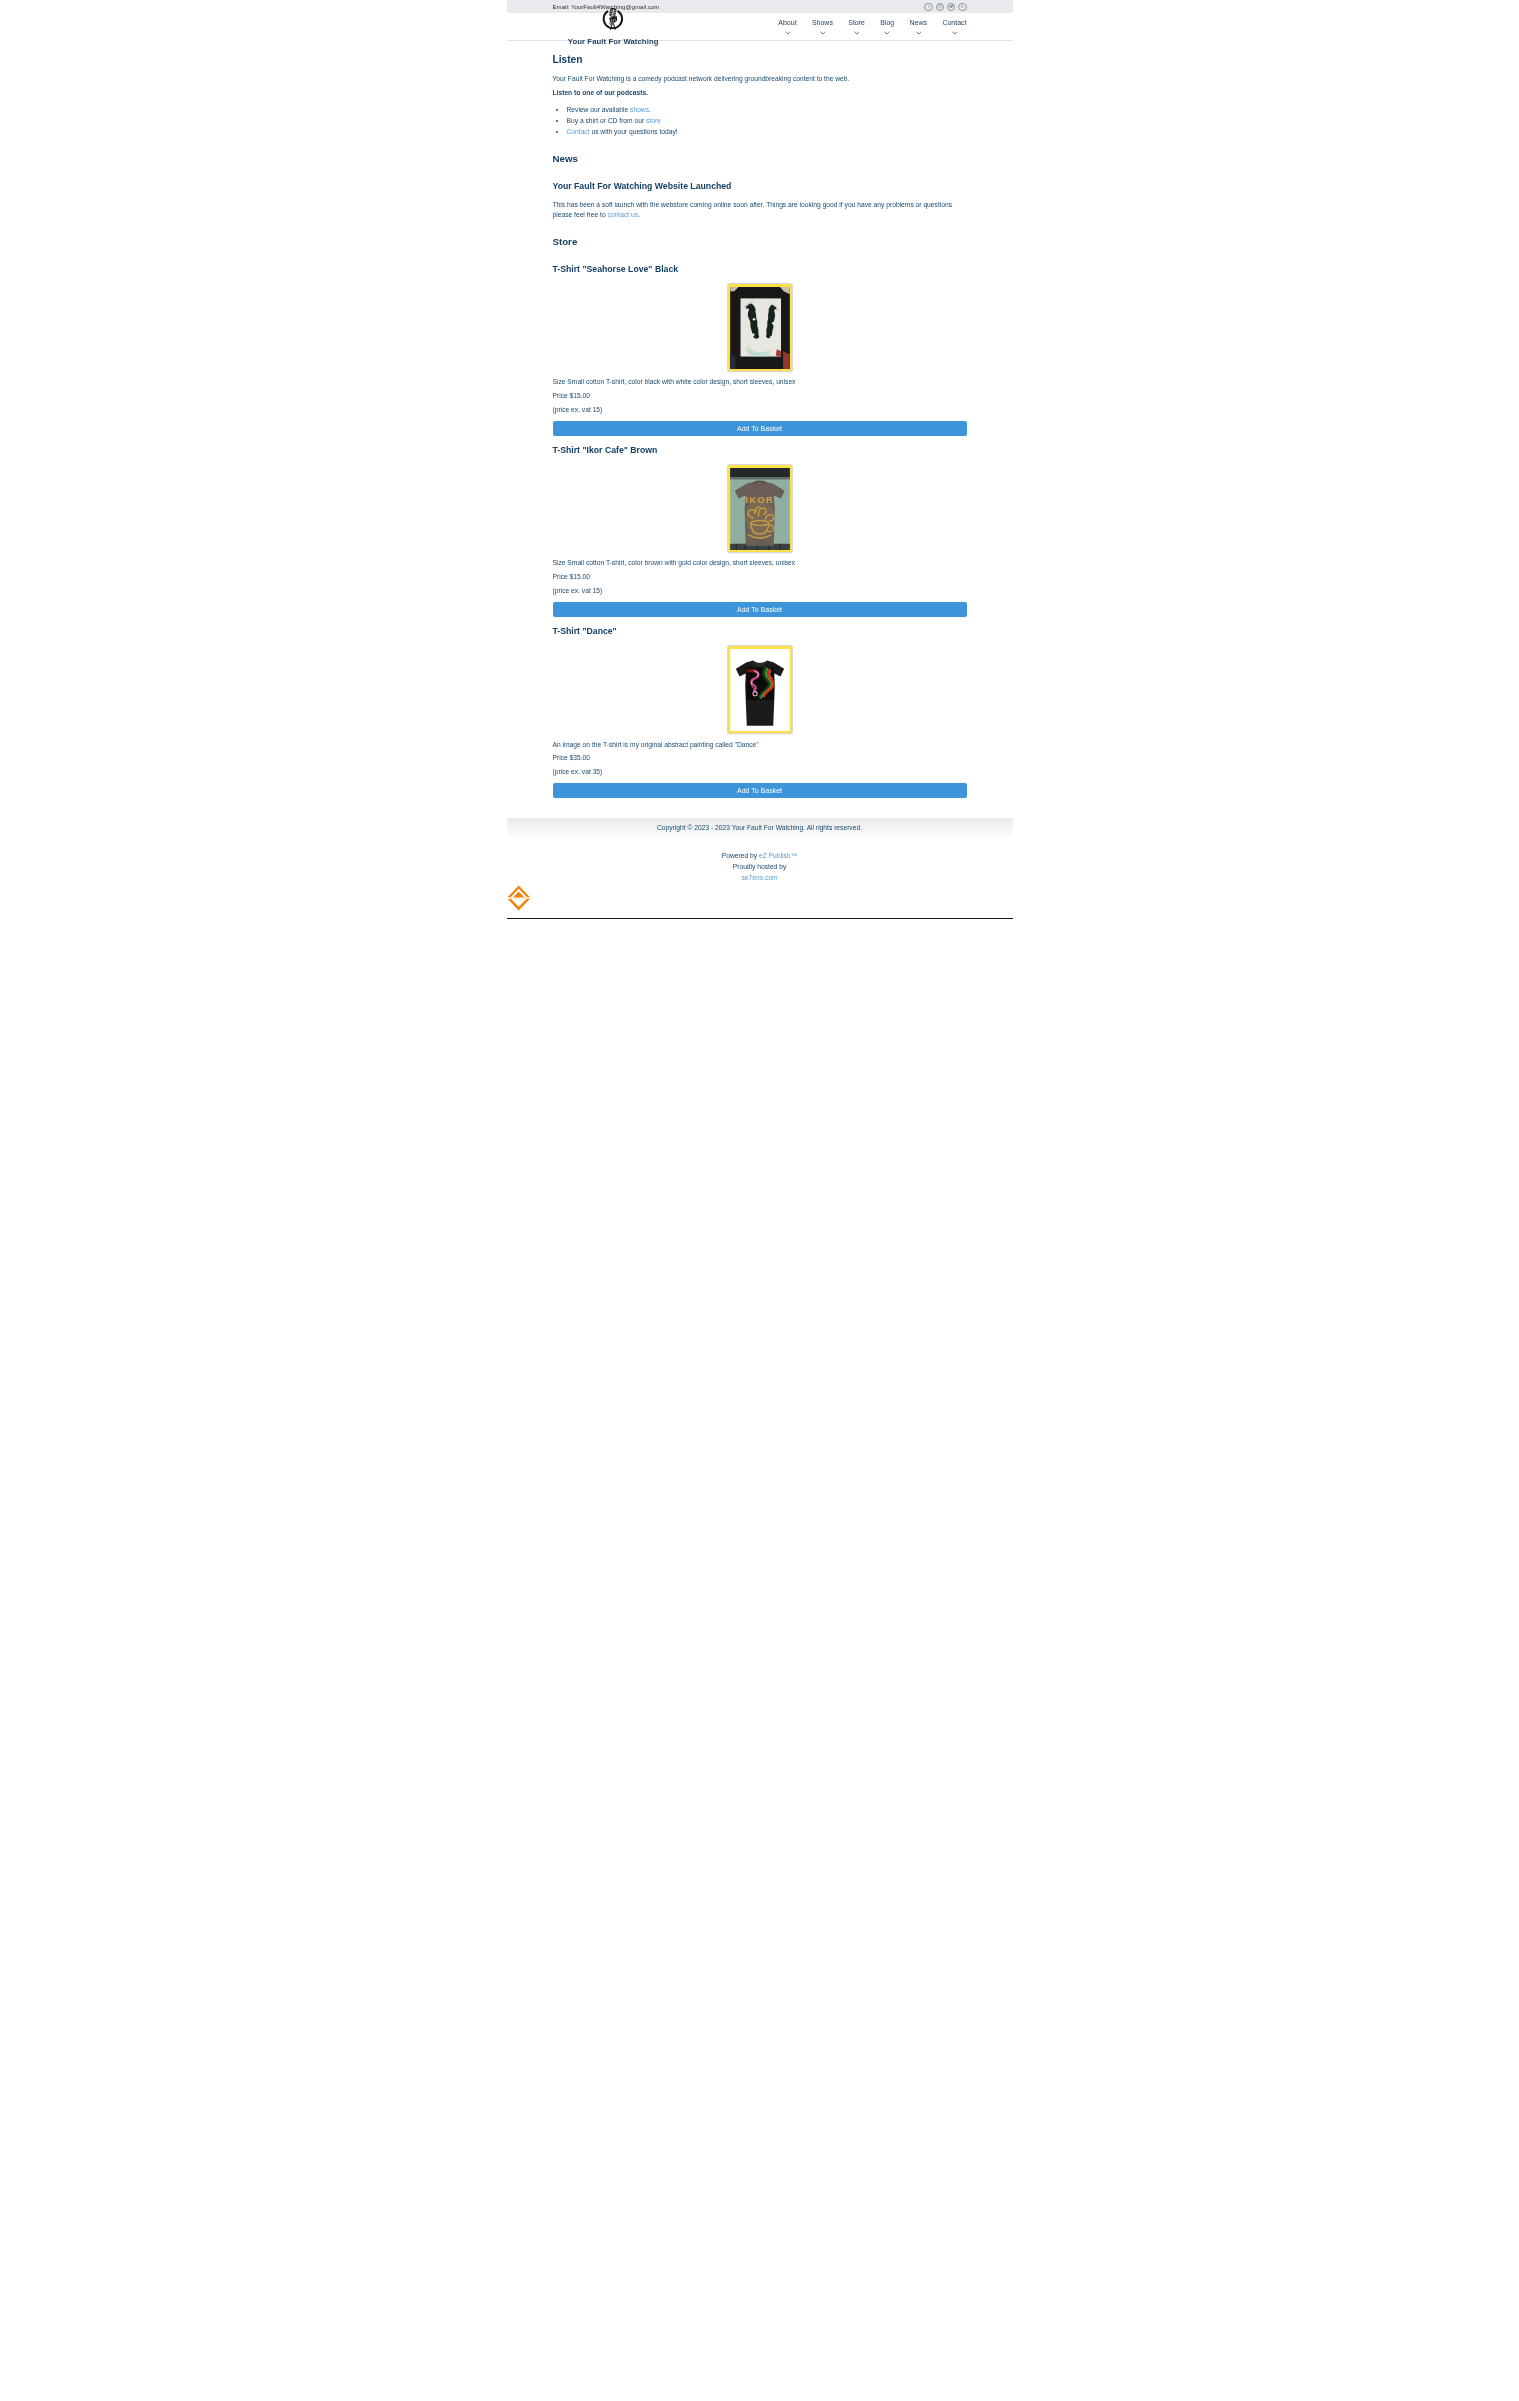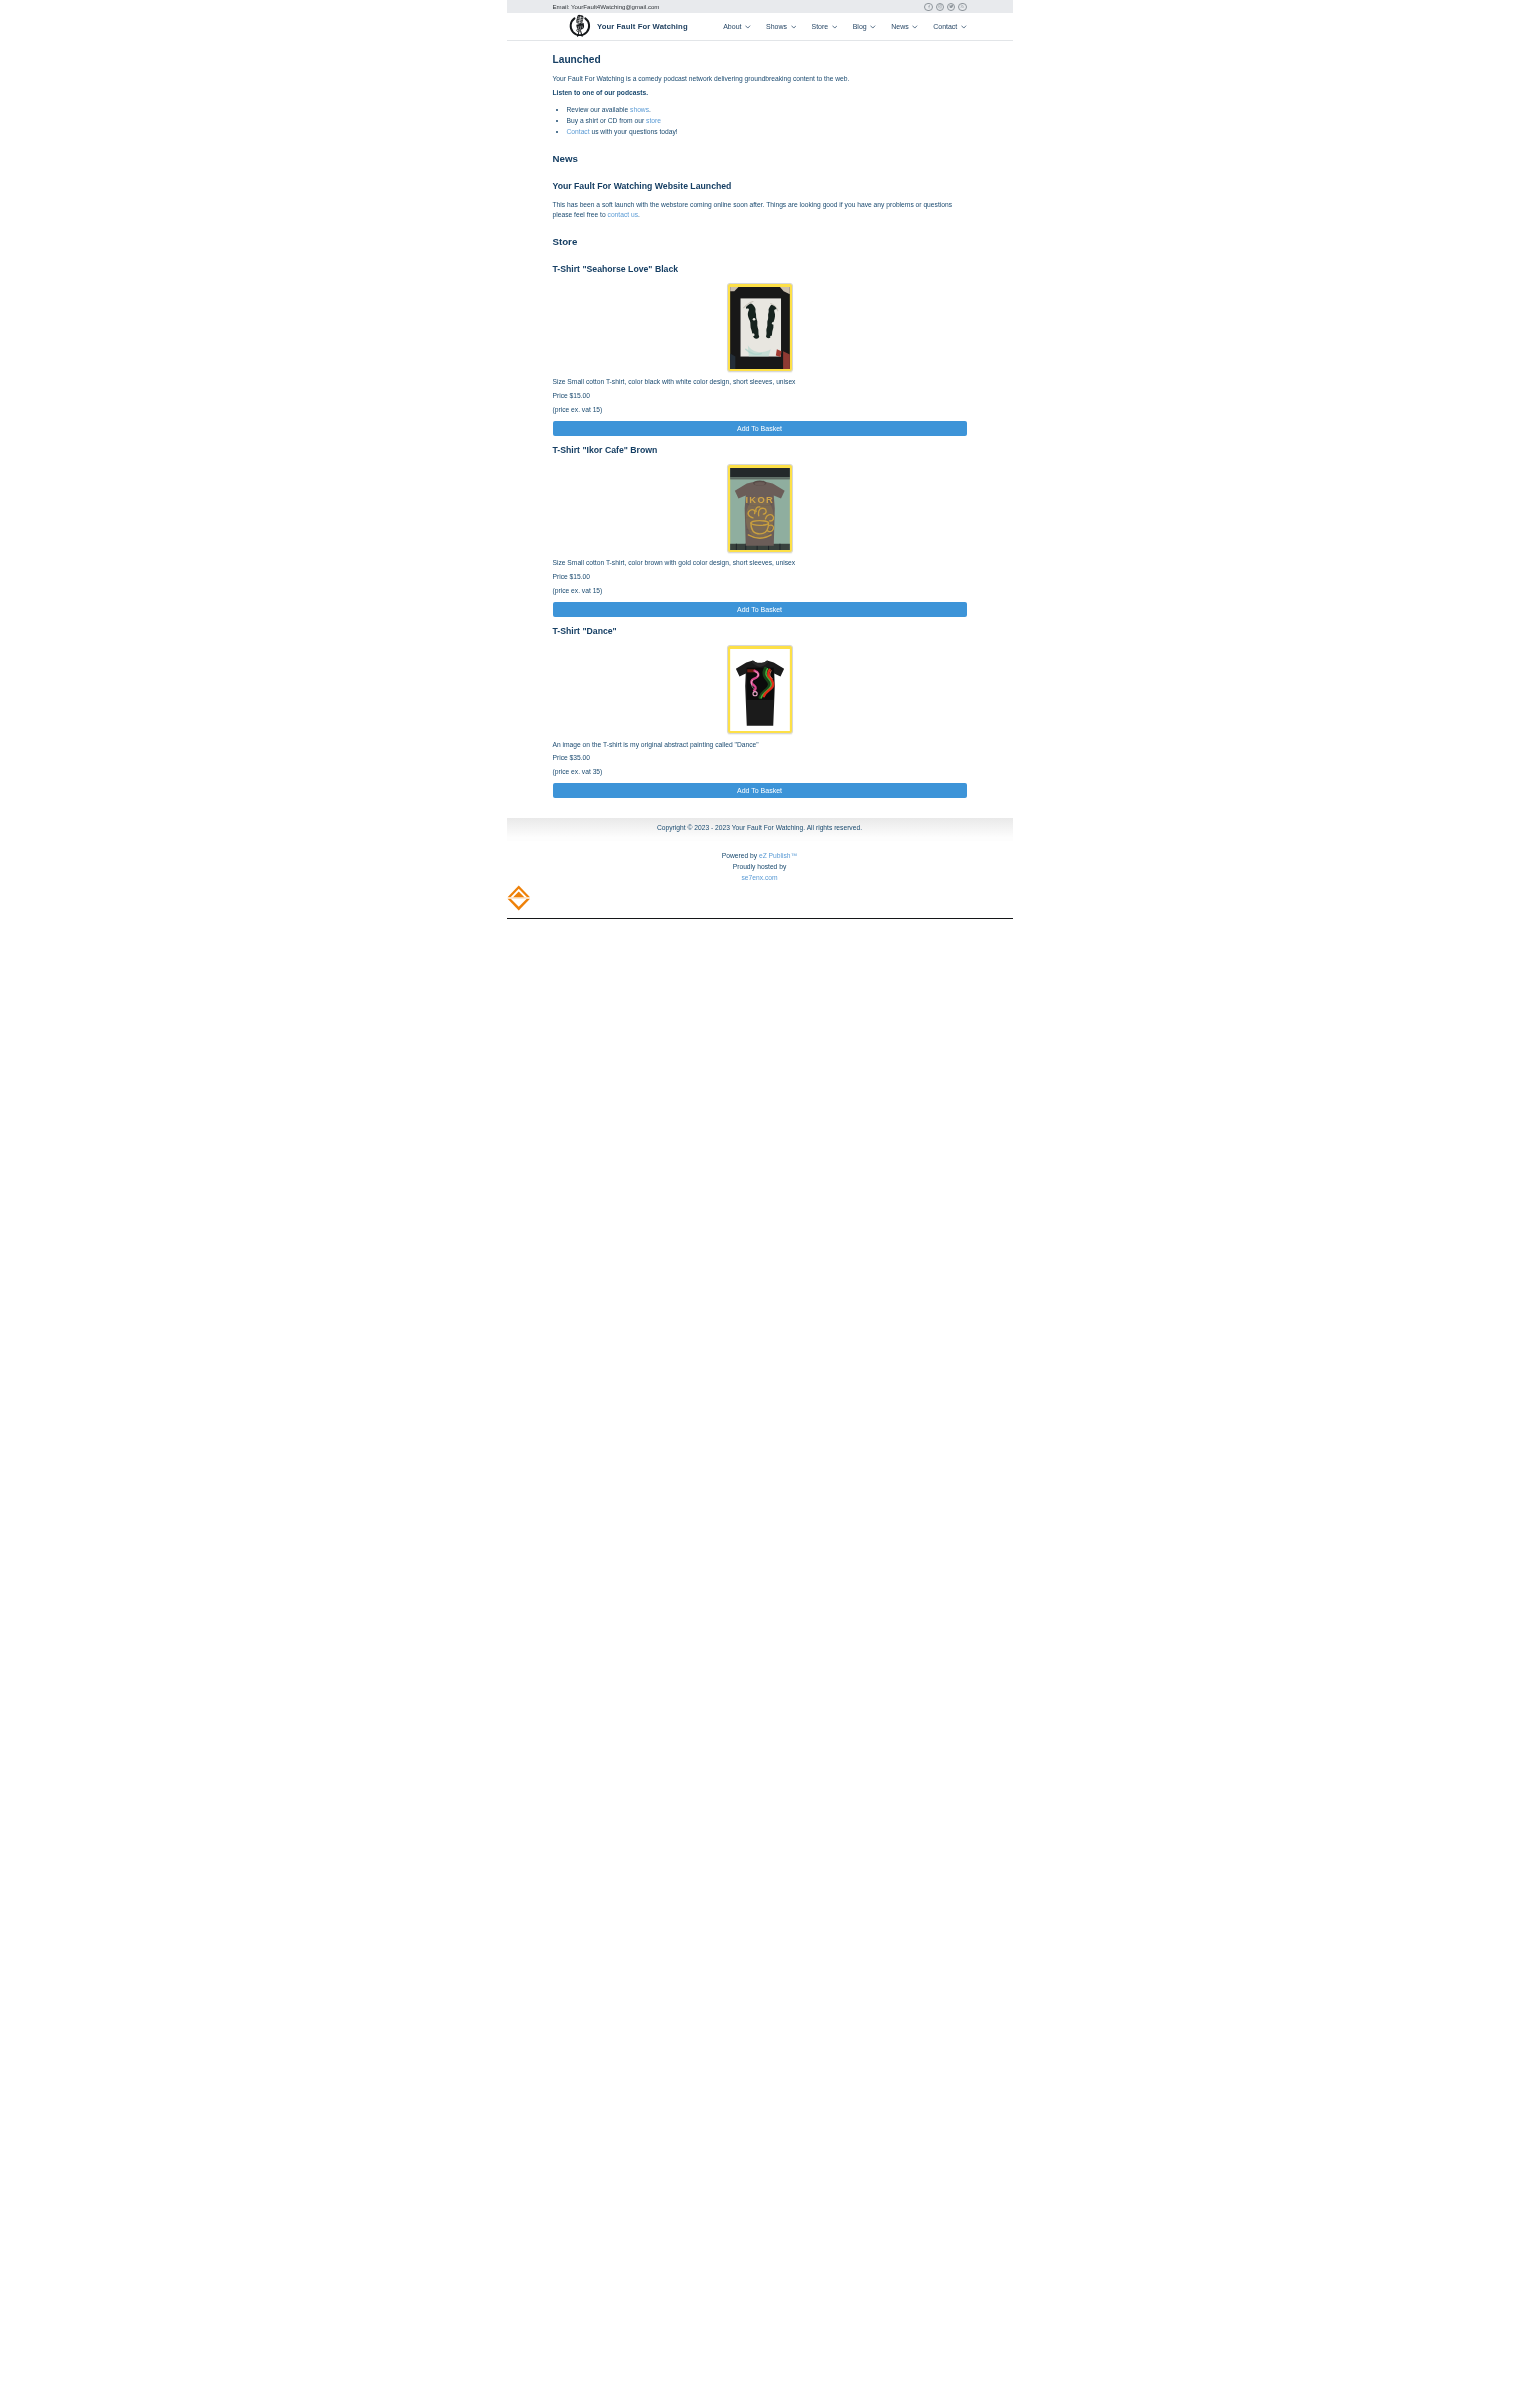"Your Fault For Watching" a { flex-direction: none -> column }
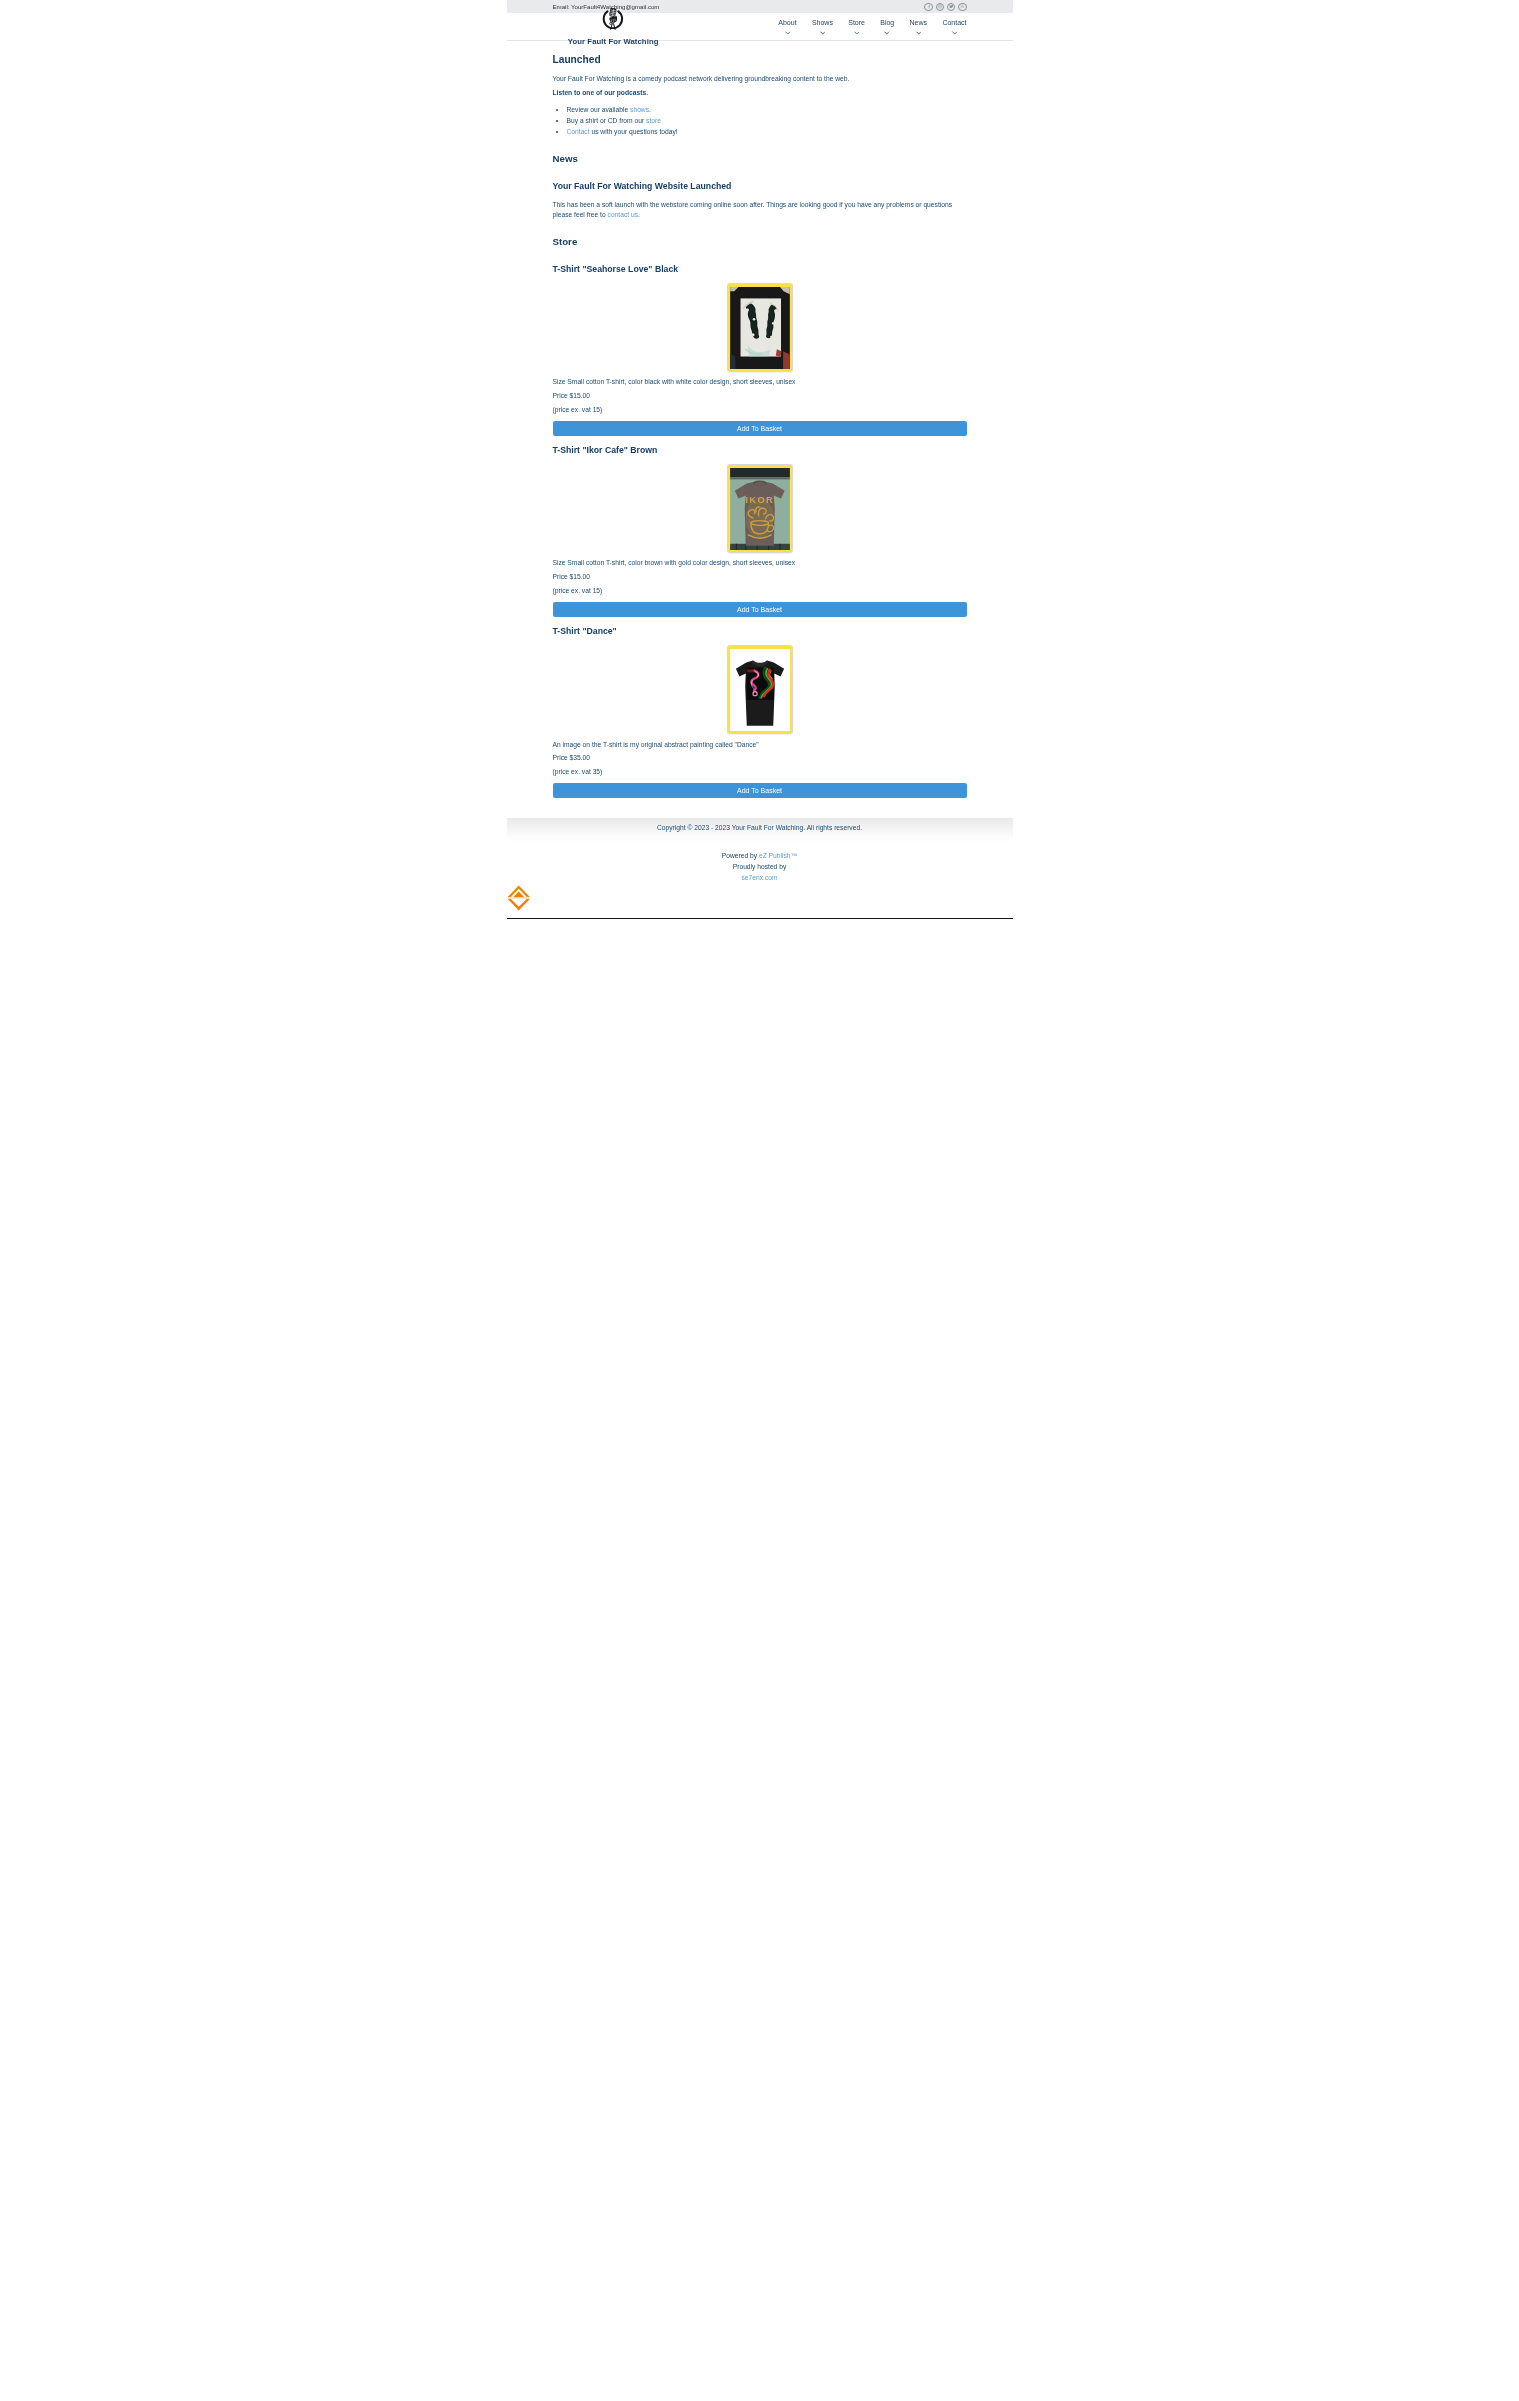"Launched" h1 { text: Launched -> Listen }
